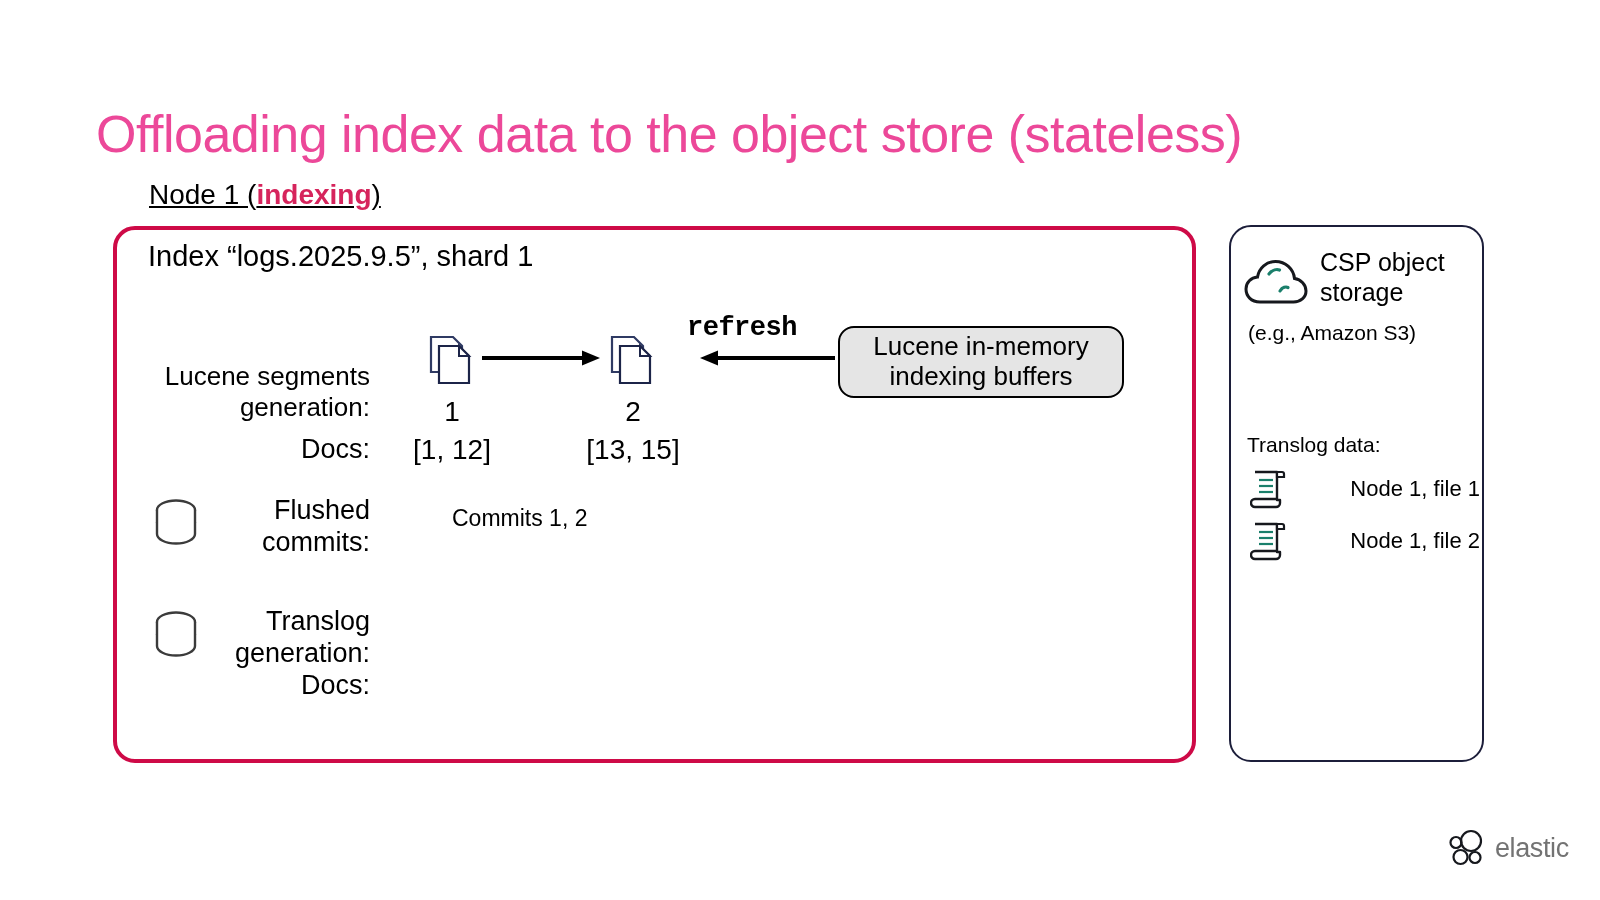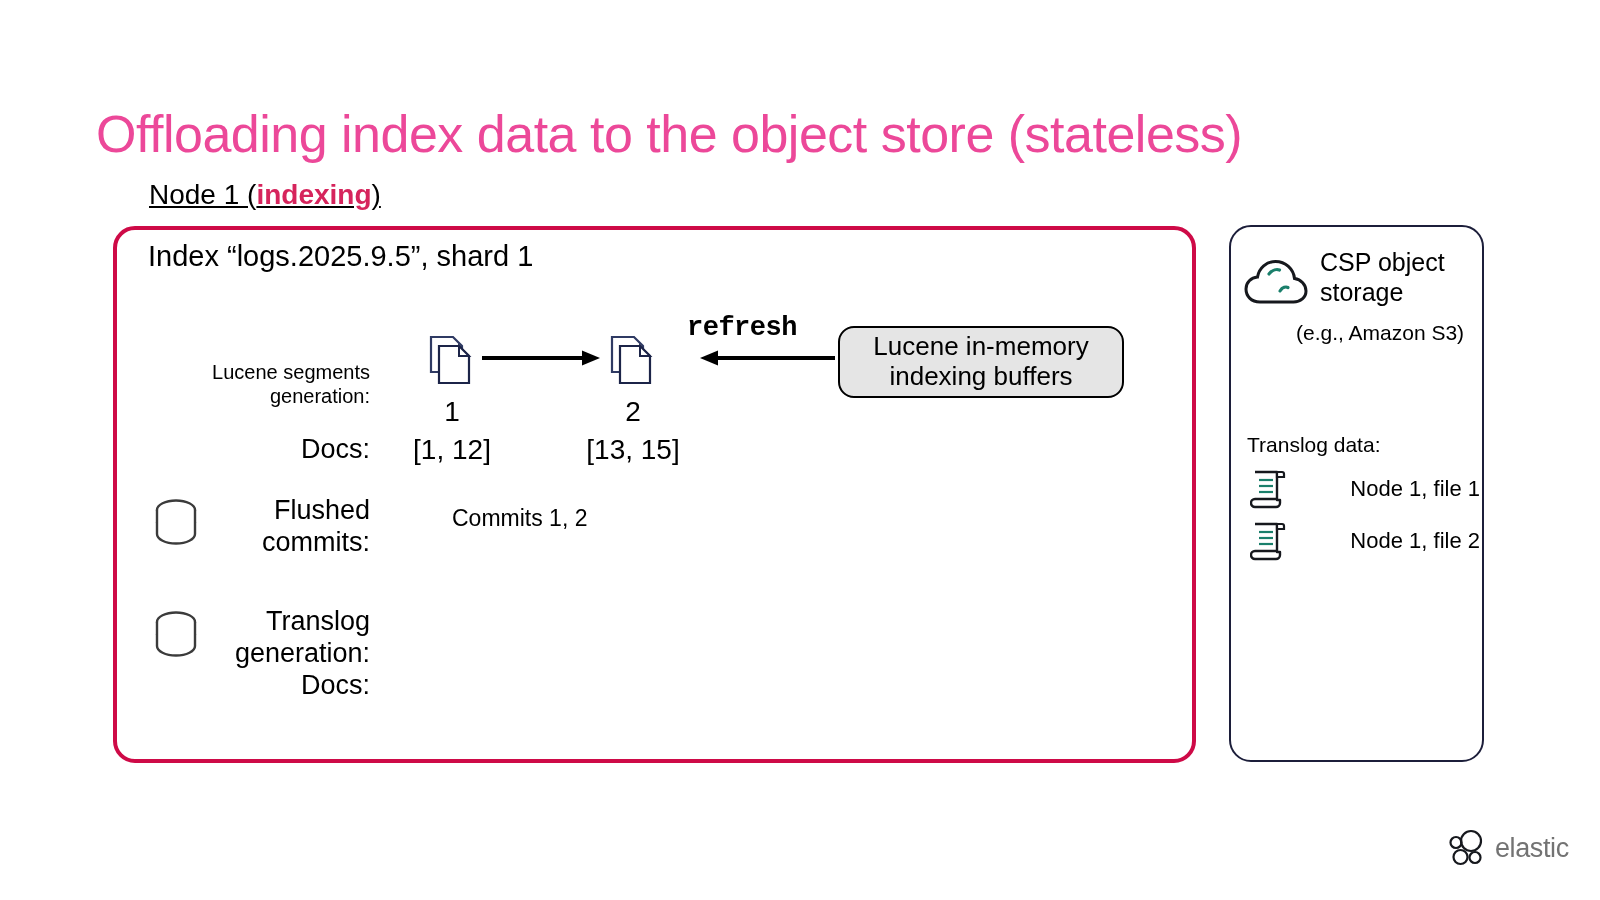"(e.g., Amazon S3)" #csp-sub { left: 1296px -> 1248px }
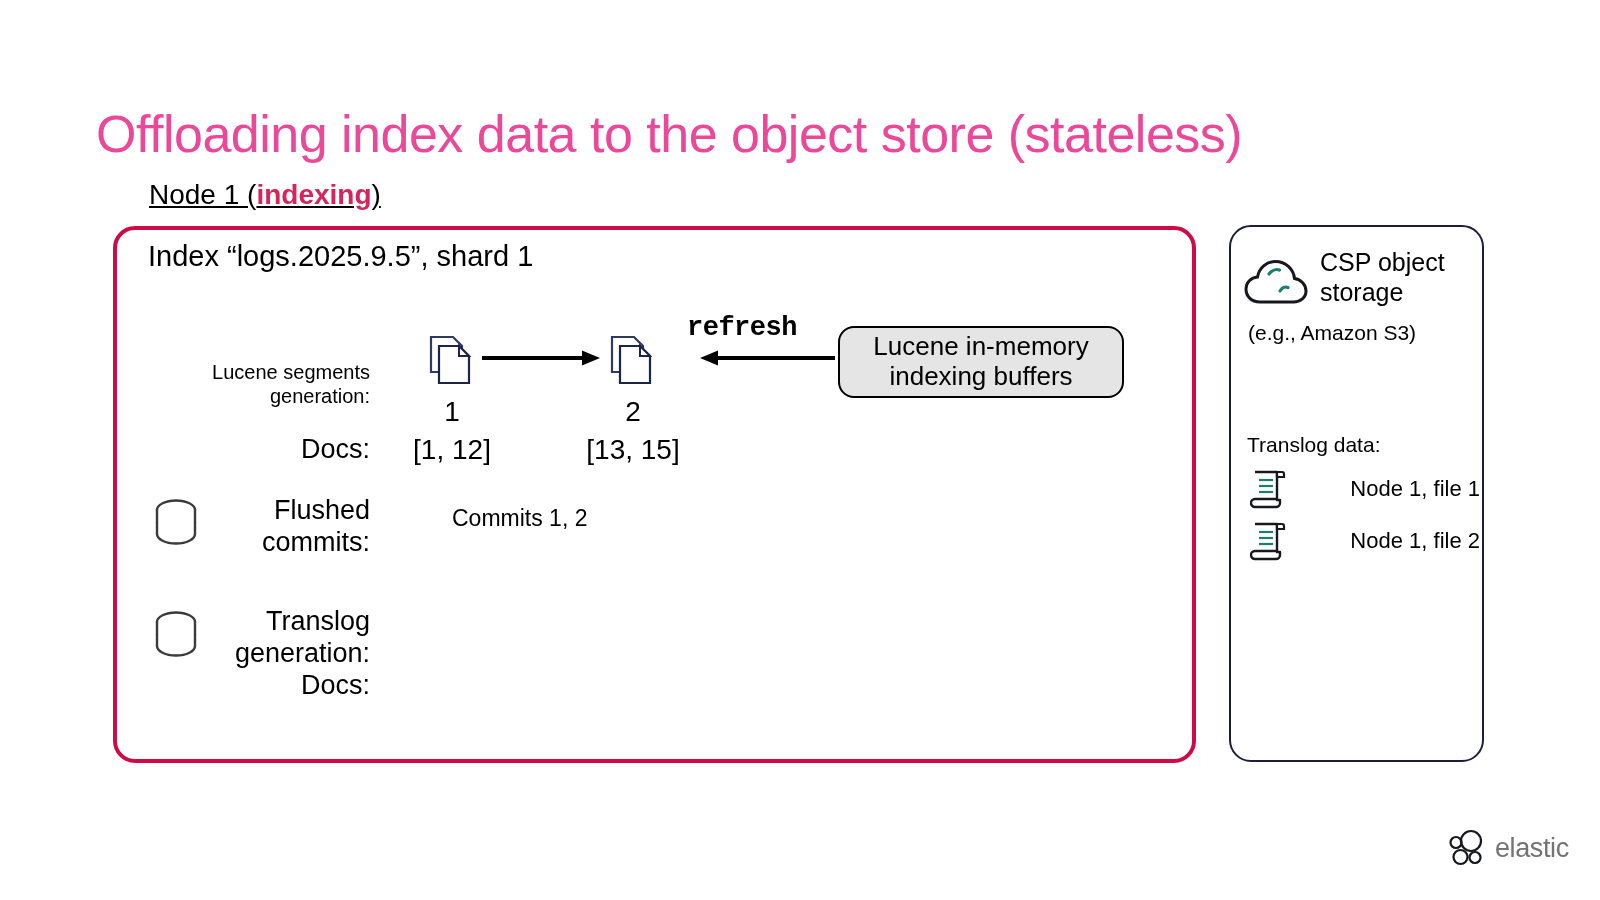"Lucene segments" .row-label { font-size: 20px -> 26px }
